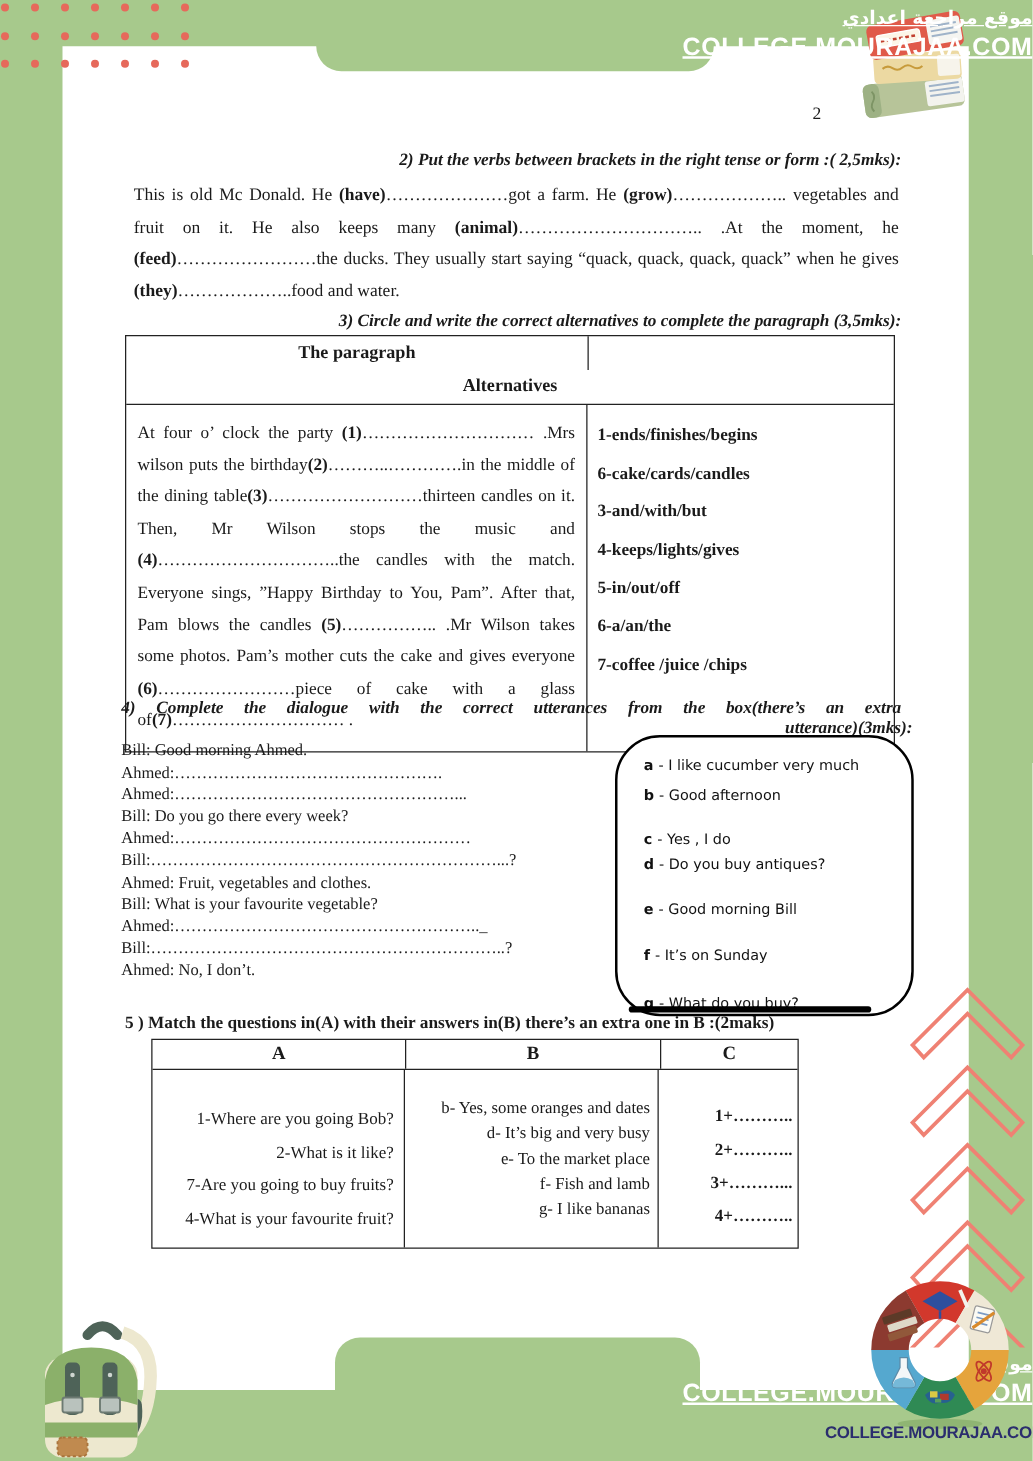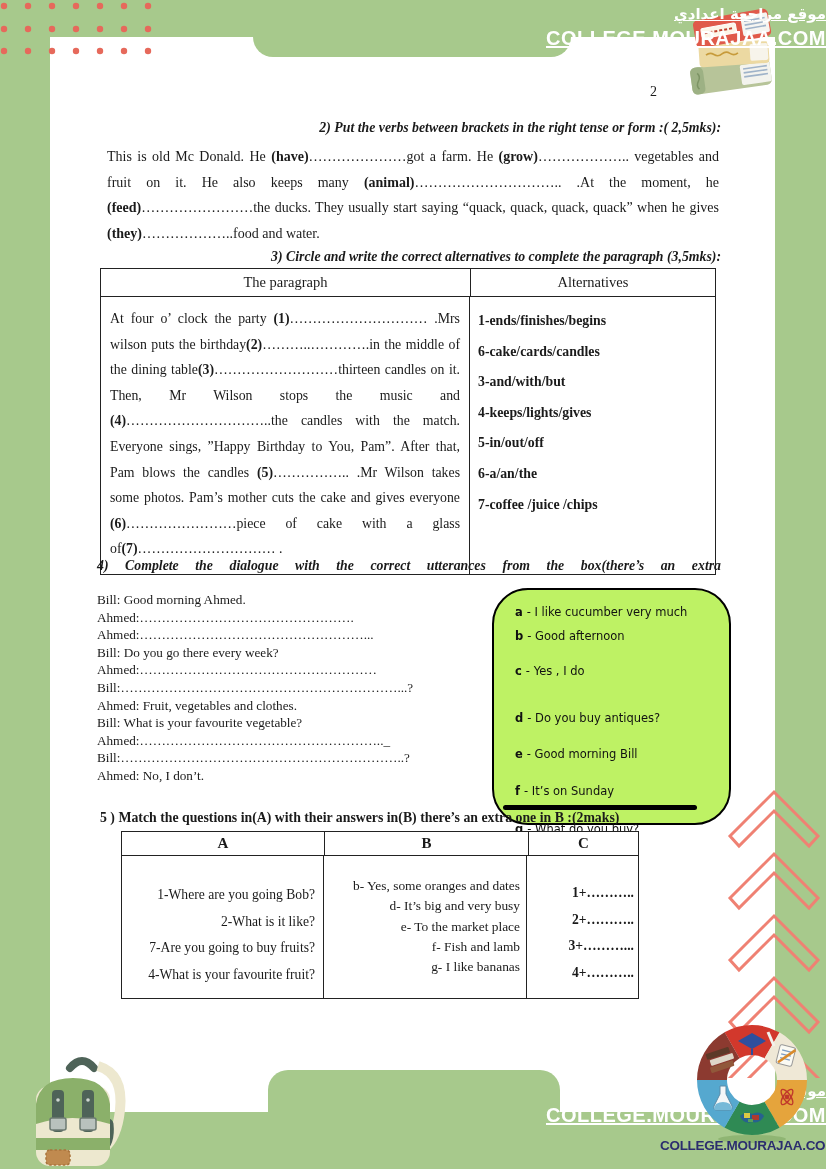"The paragraph" .q3-head { flex-direction: none -> column; font-weight: normal -> bold }
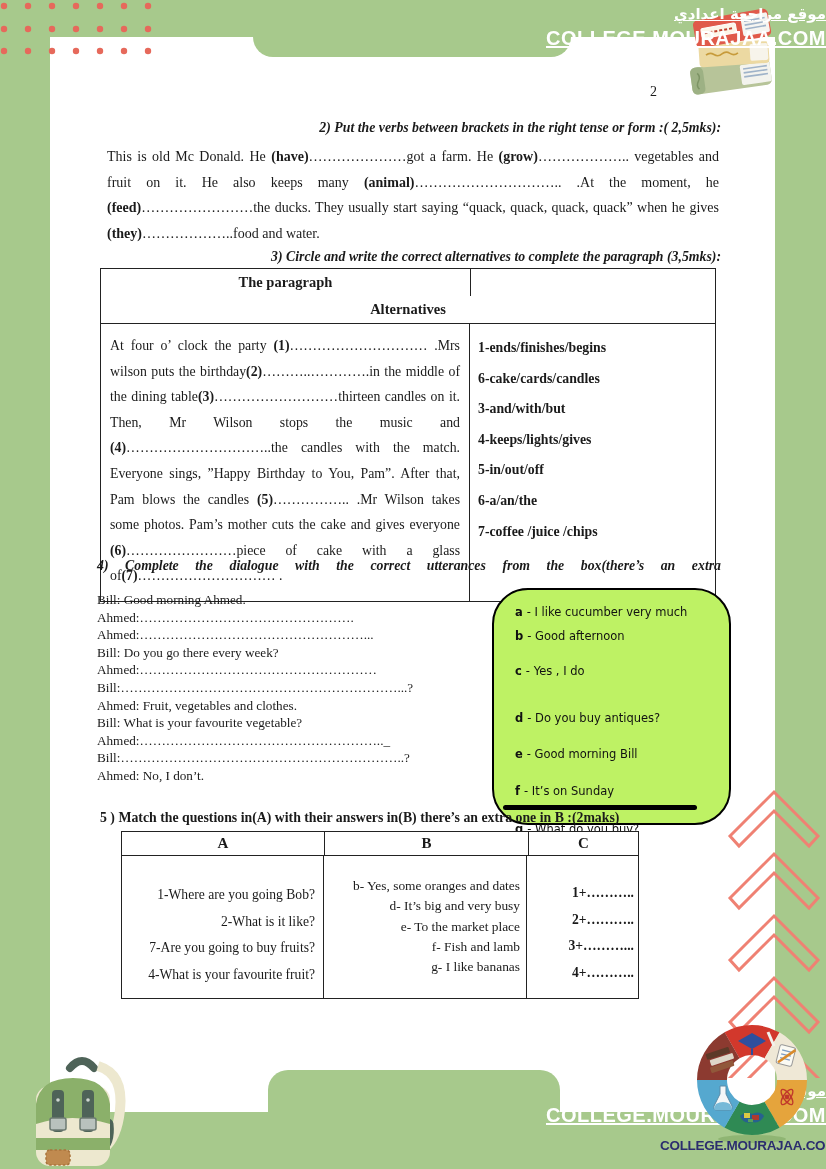"utterance)(3mks):" div.abs { html: none -> <div>utterance)(3mks):</div> }
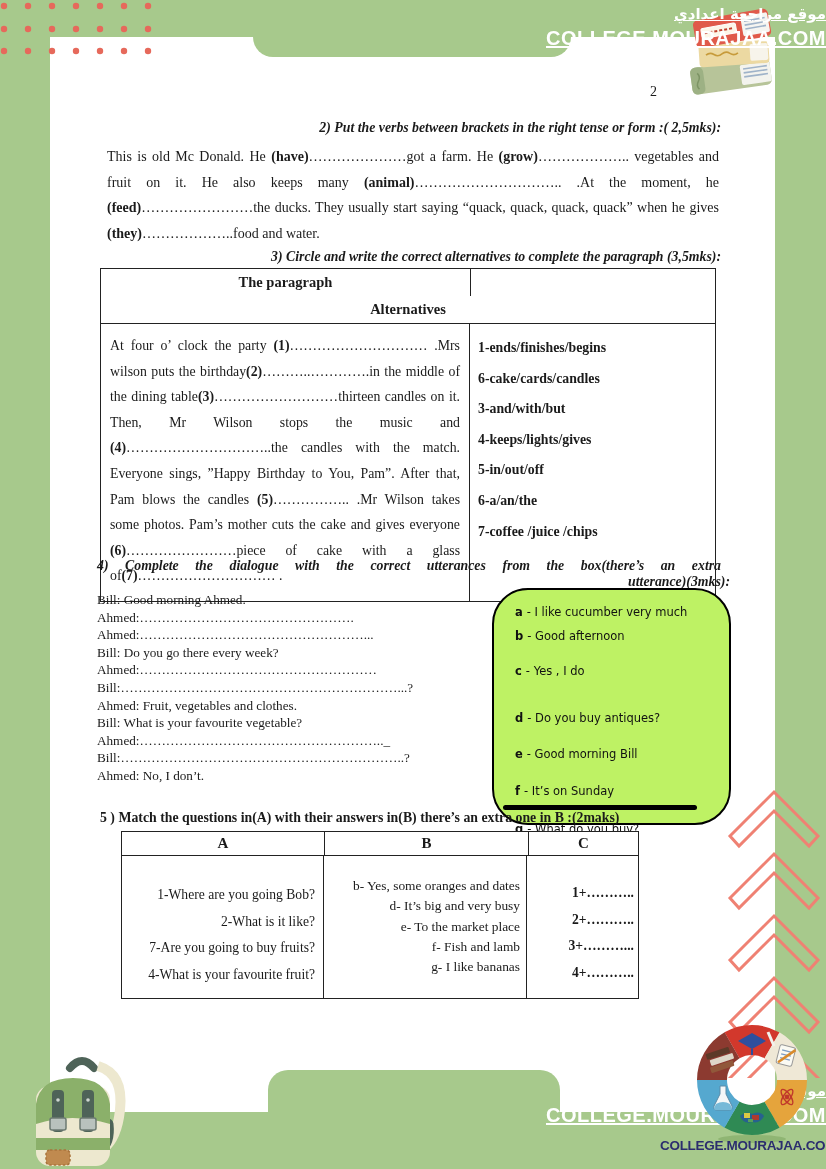"a - I like cucumber" .utter-box { background: #bef264 -> #ffffff; padding: 15px 0 12px 21px -> 15px 0 0 21px }
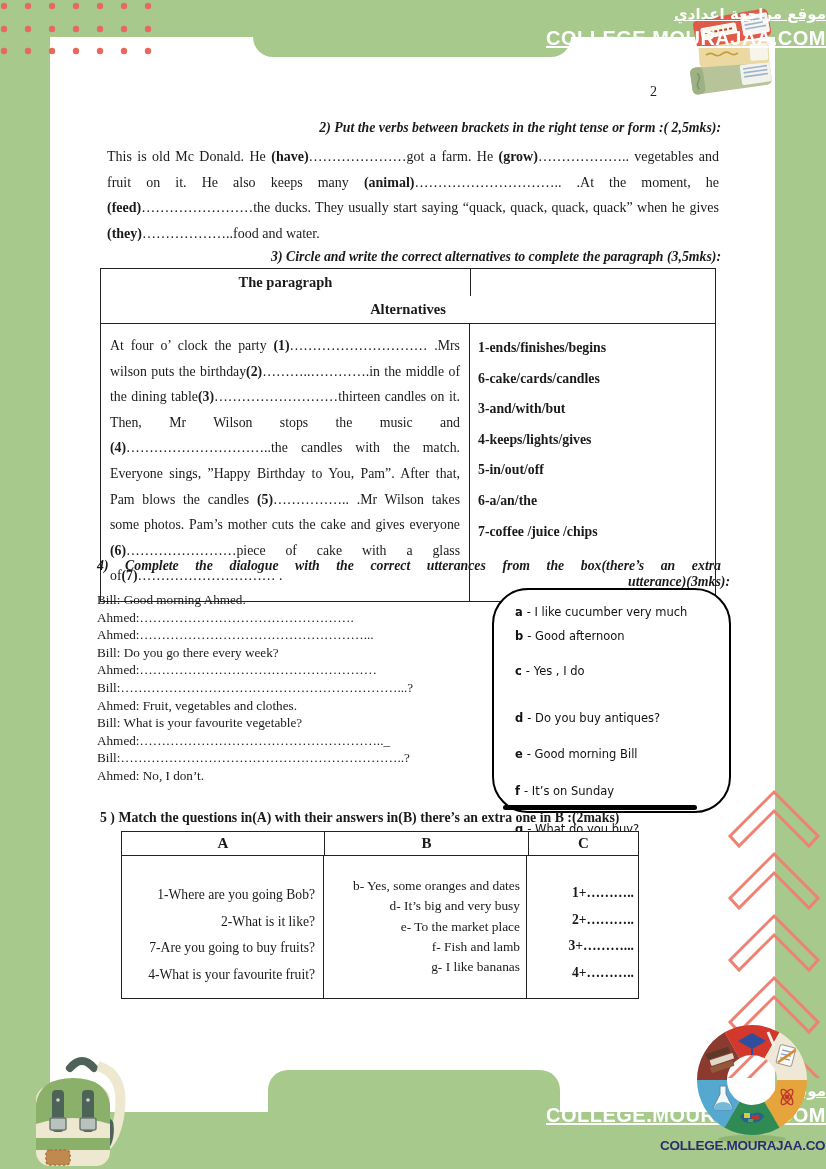"c - Yes , I" .o-c { margin-bottom: 33px -> 6px }
